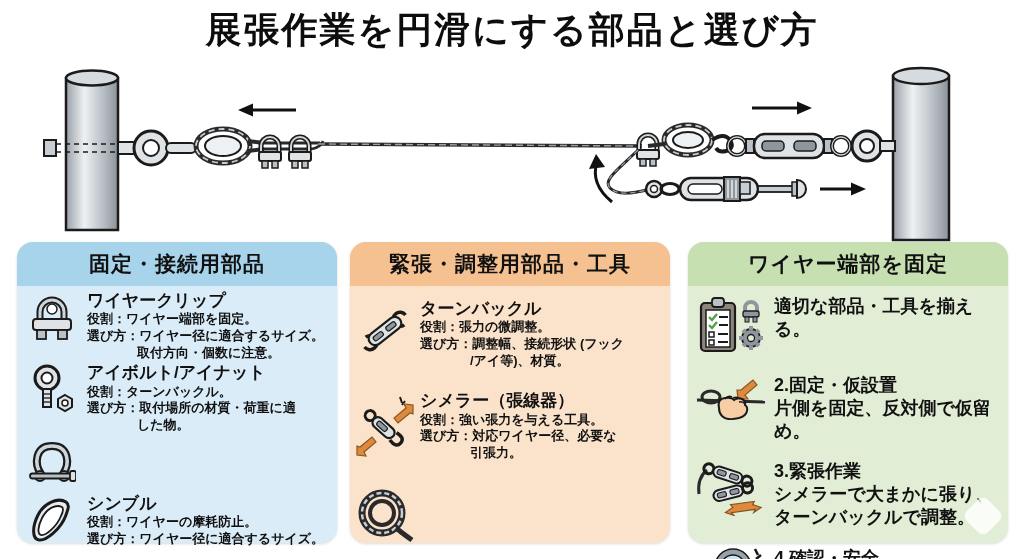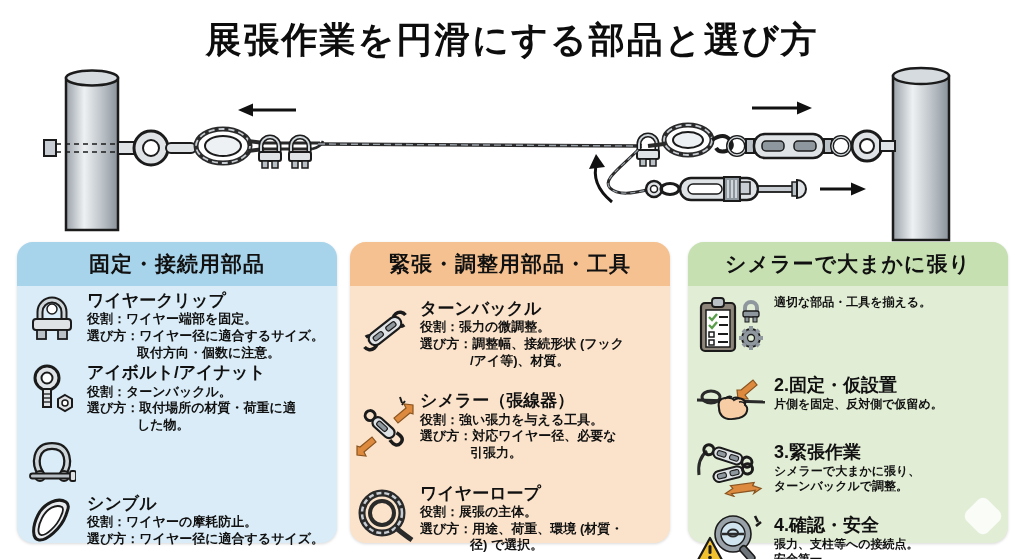"展張作業を円滑にする部品と選び方" .title { top: 16px -> 6px }
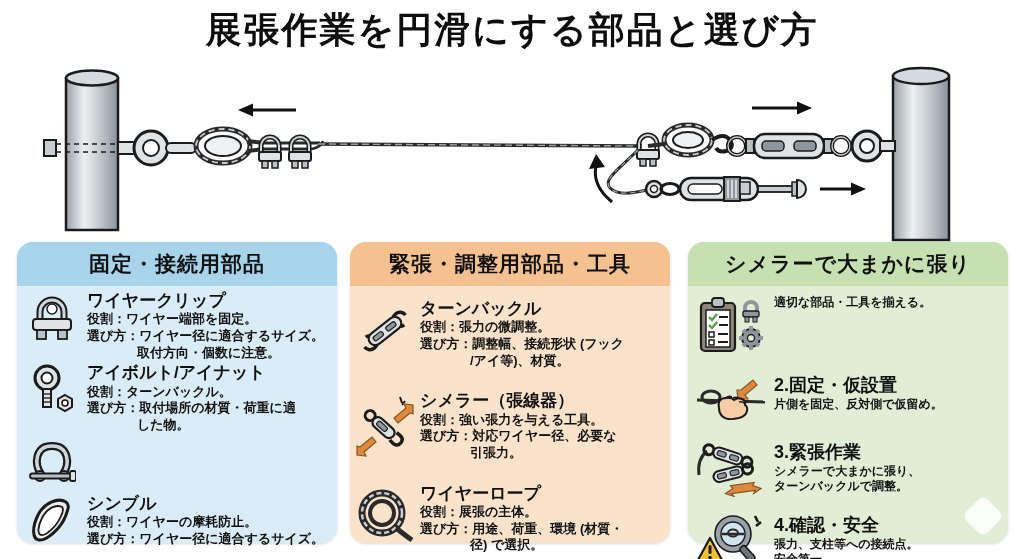"シメラーで大まかに張り" header { text: シメラーで大まかに張り -> ワイヤー端部を固定 }
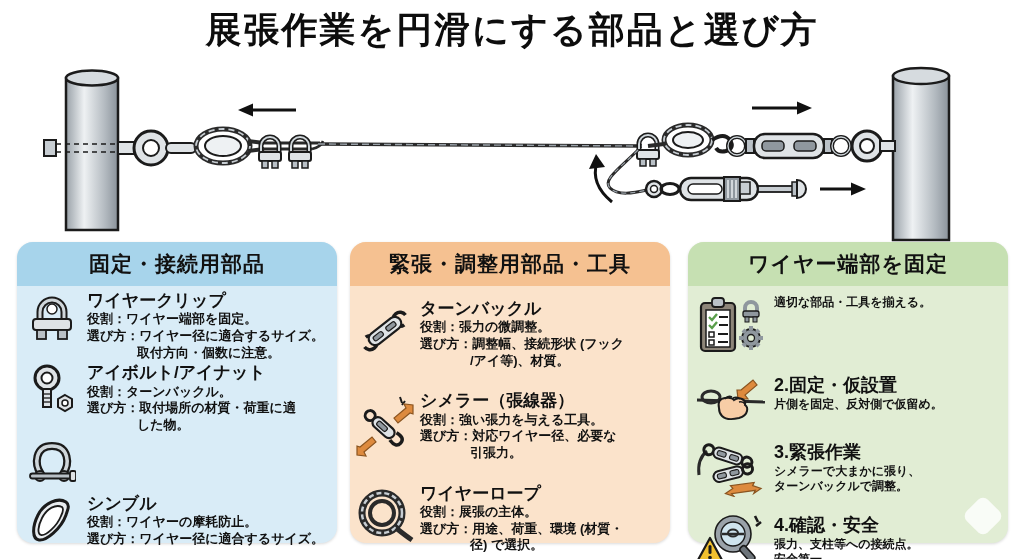"適切な部品・工具を揃える。" .desc { font-size: 12px -> 18px }
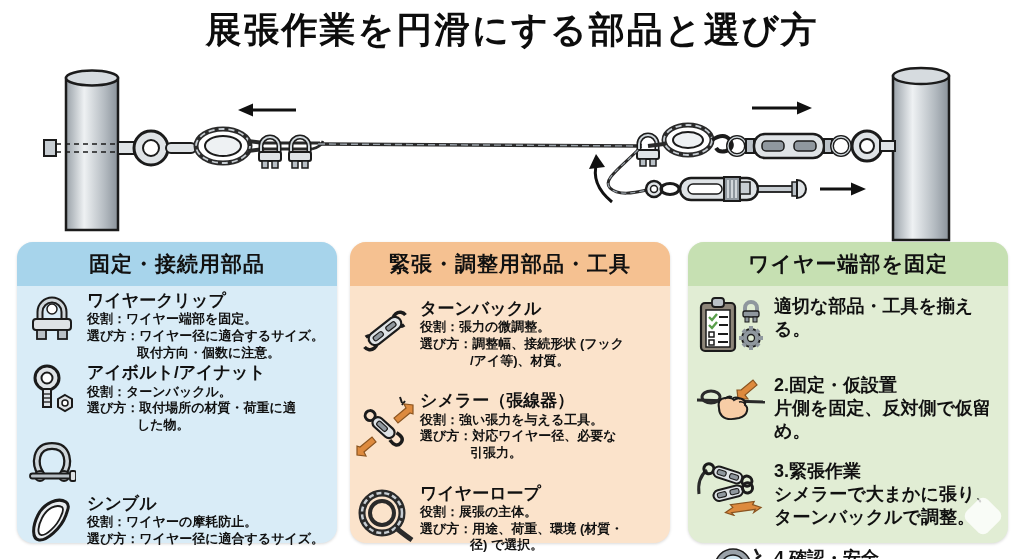"ワイヤーロープ" div.txt { html: <div> <div>ワイヤーロープ</div> <div>役割：展張の主体。</div> <div>選び方：用途、荷重、環境 (材質・</div> <div>径) で選択。</div> </div> -> none }
